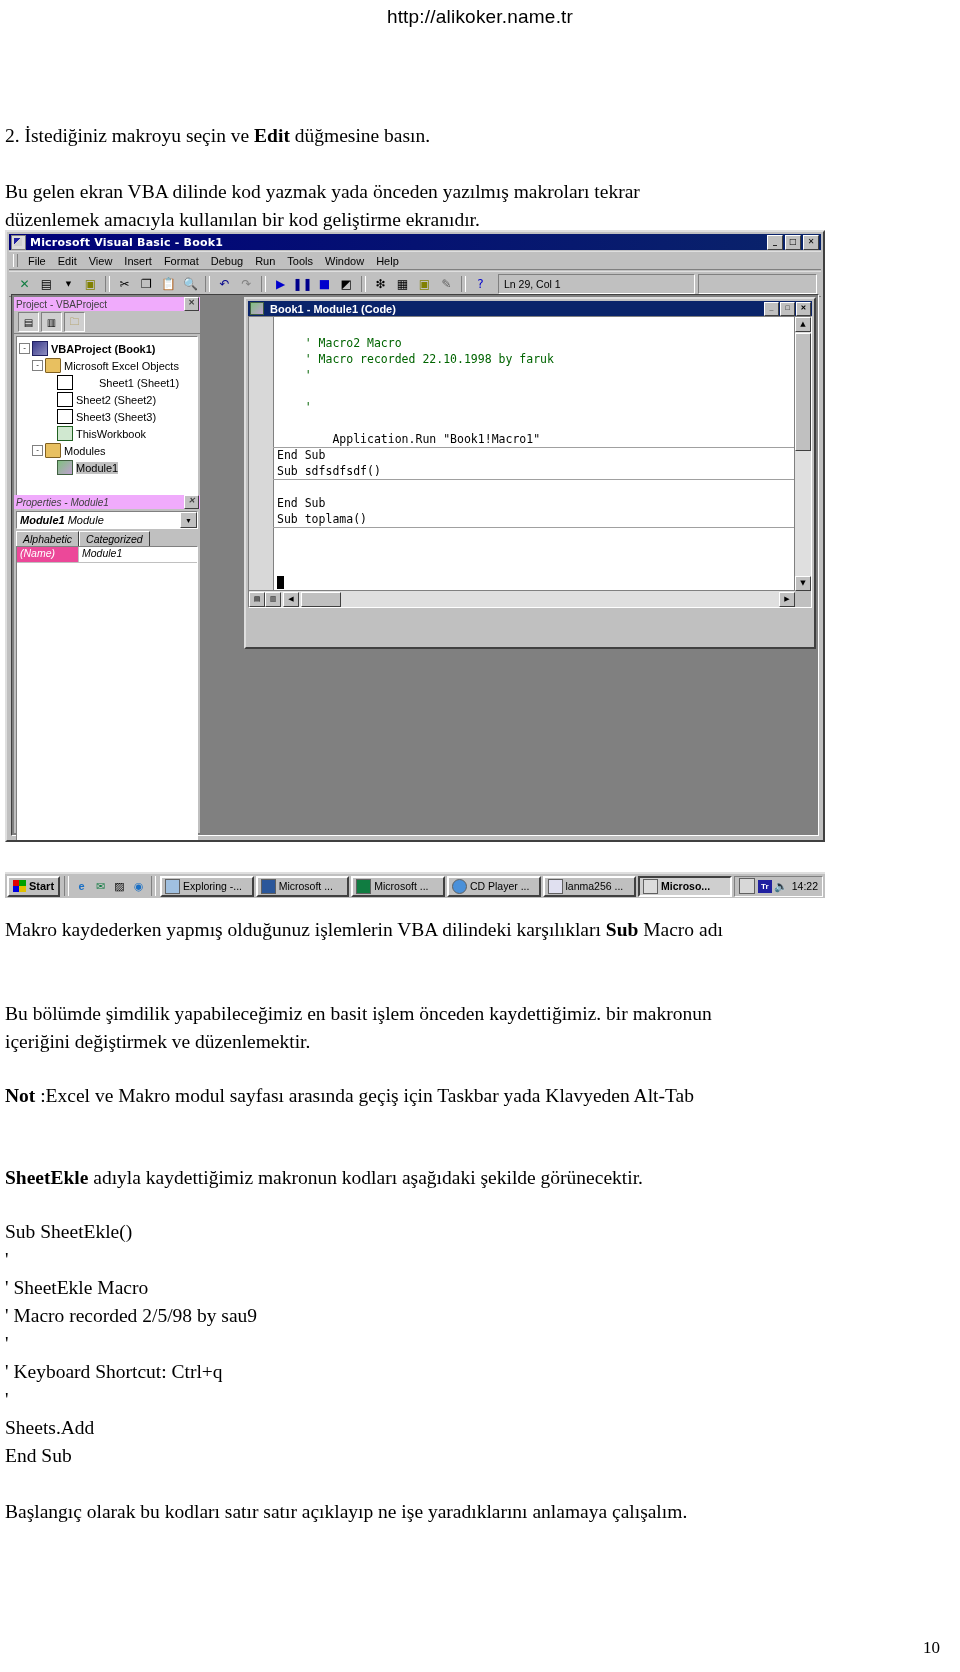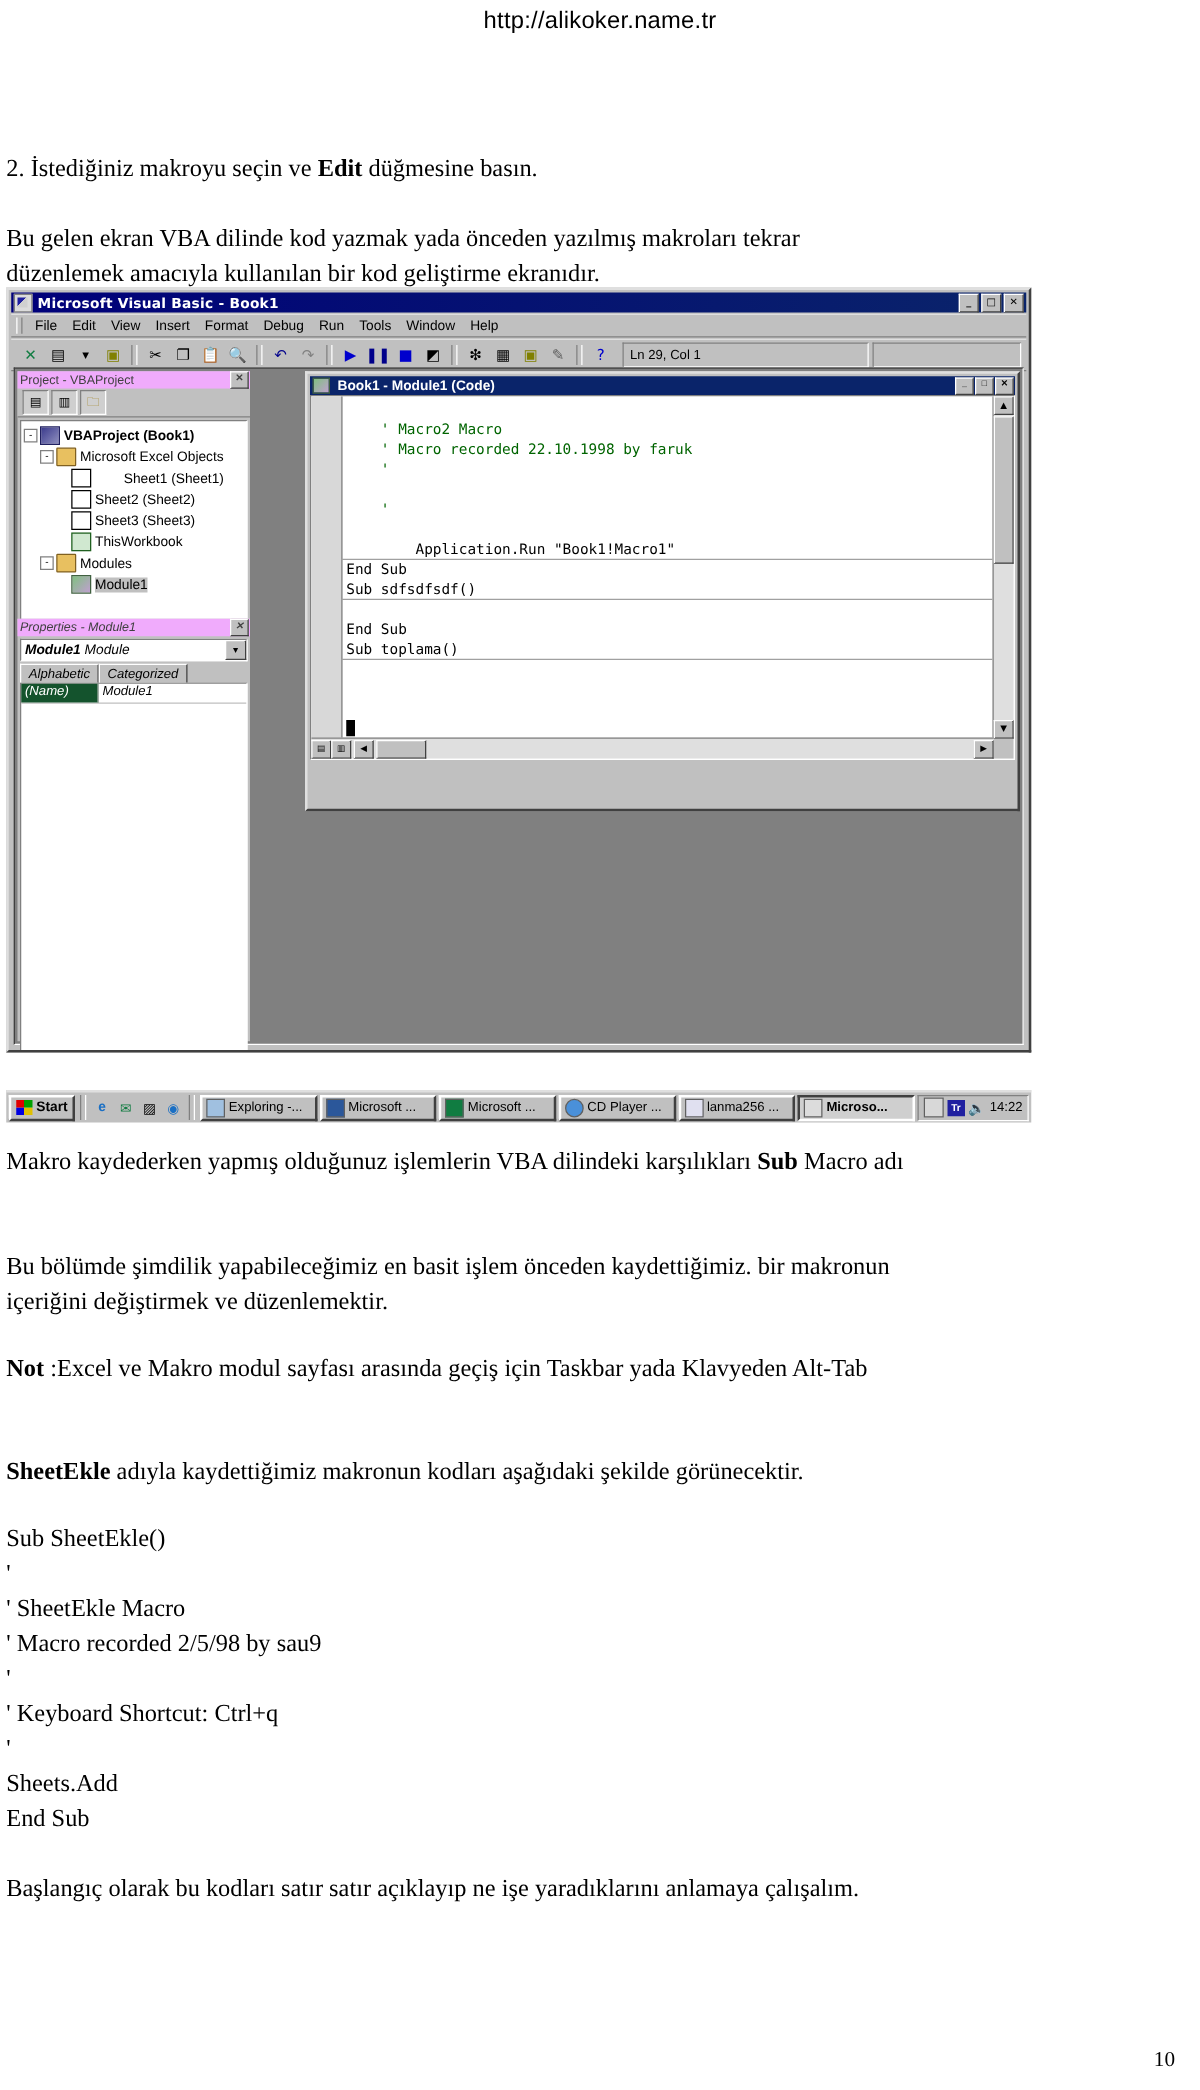"(Name)" div.pkey { background: #14532d -> #ec4899 }
